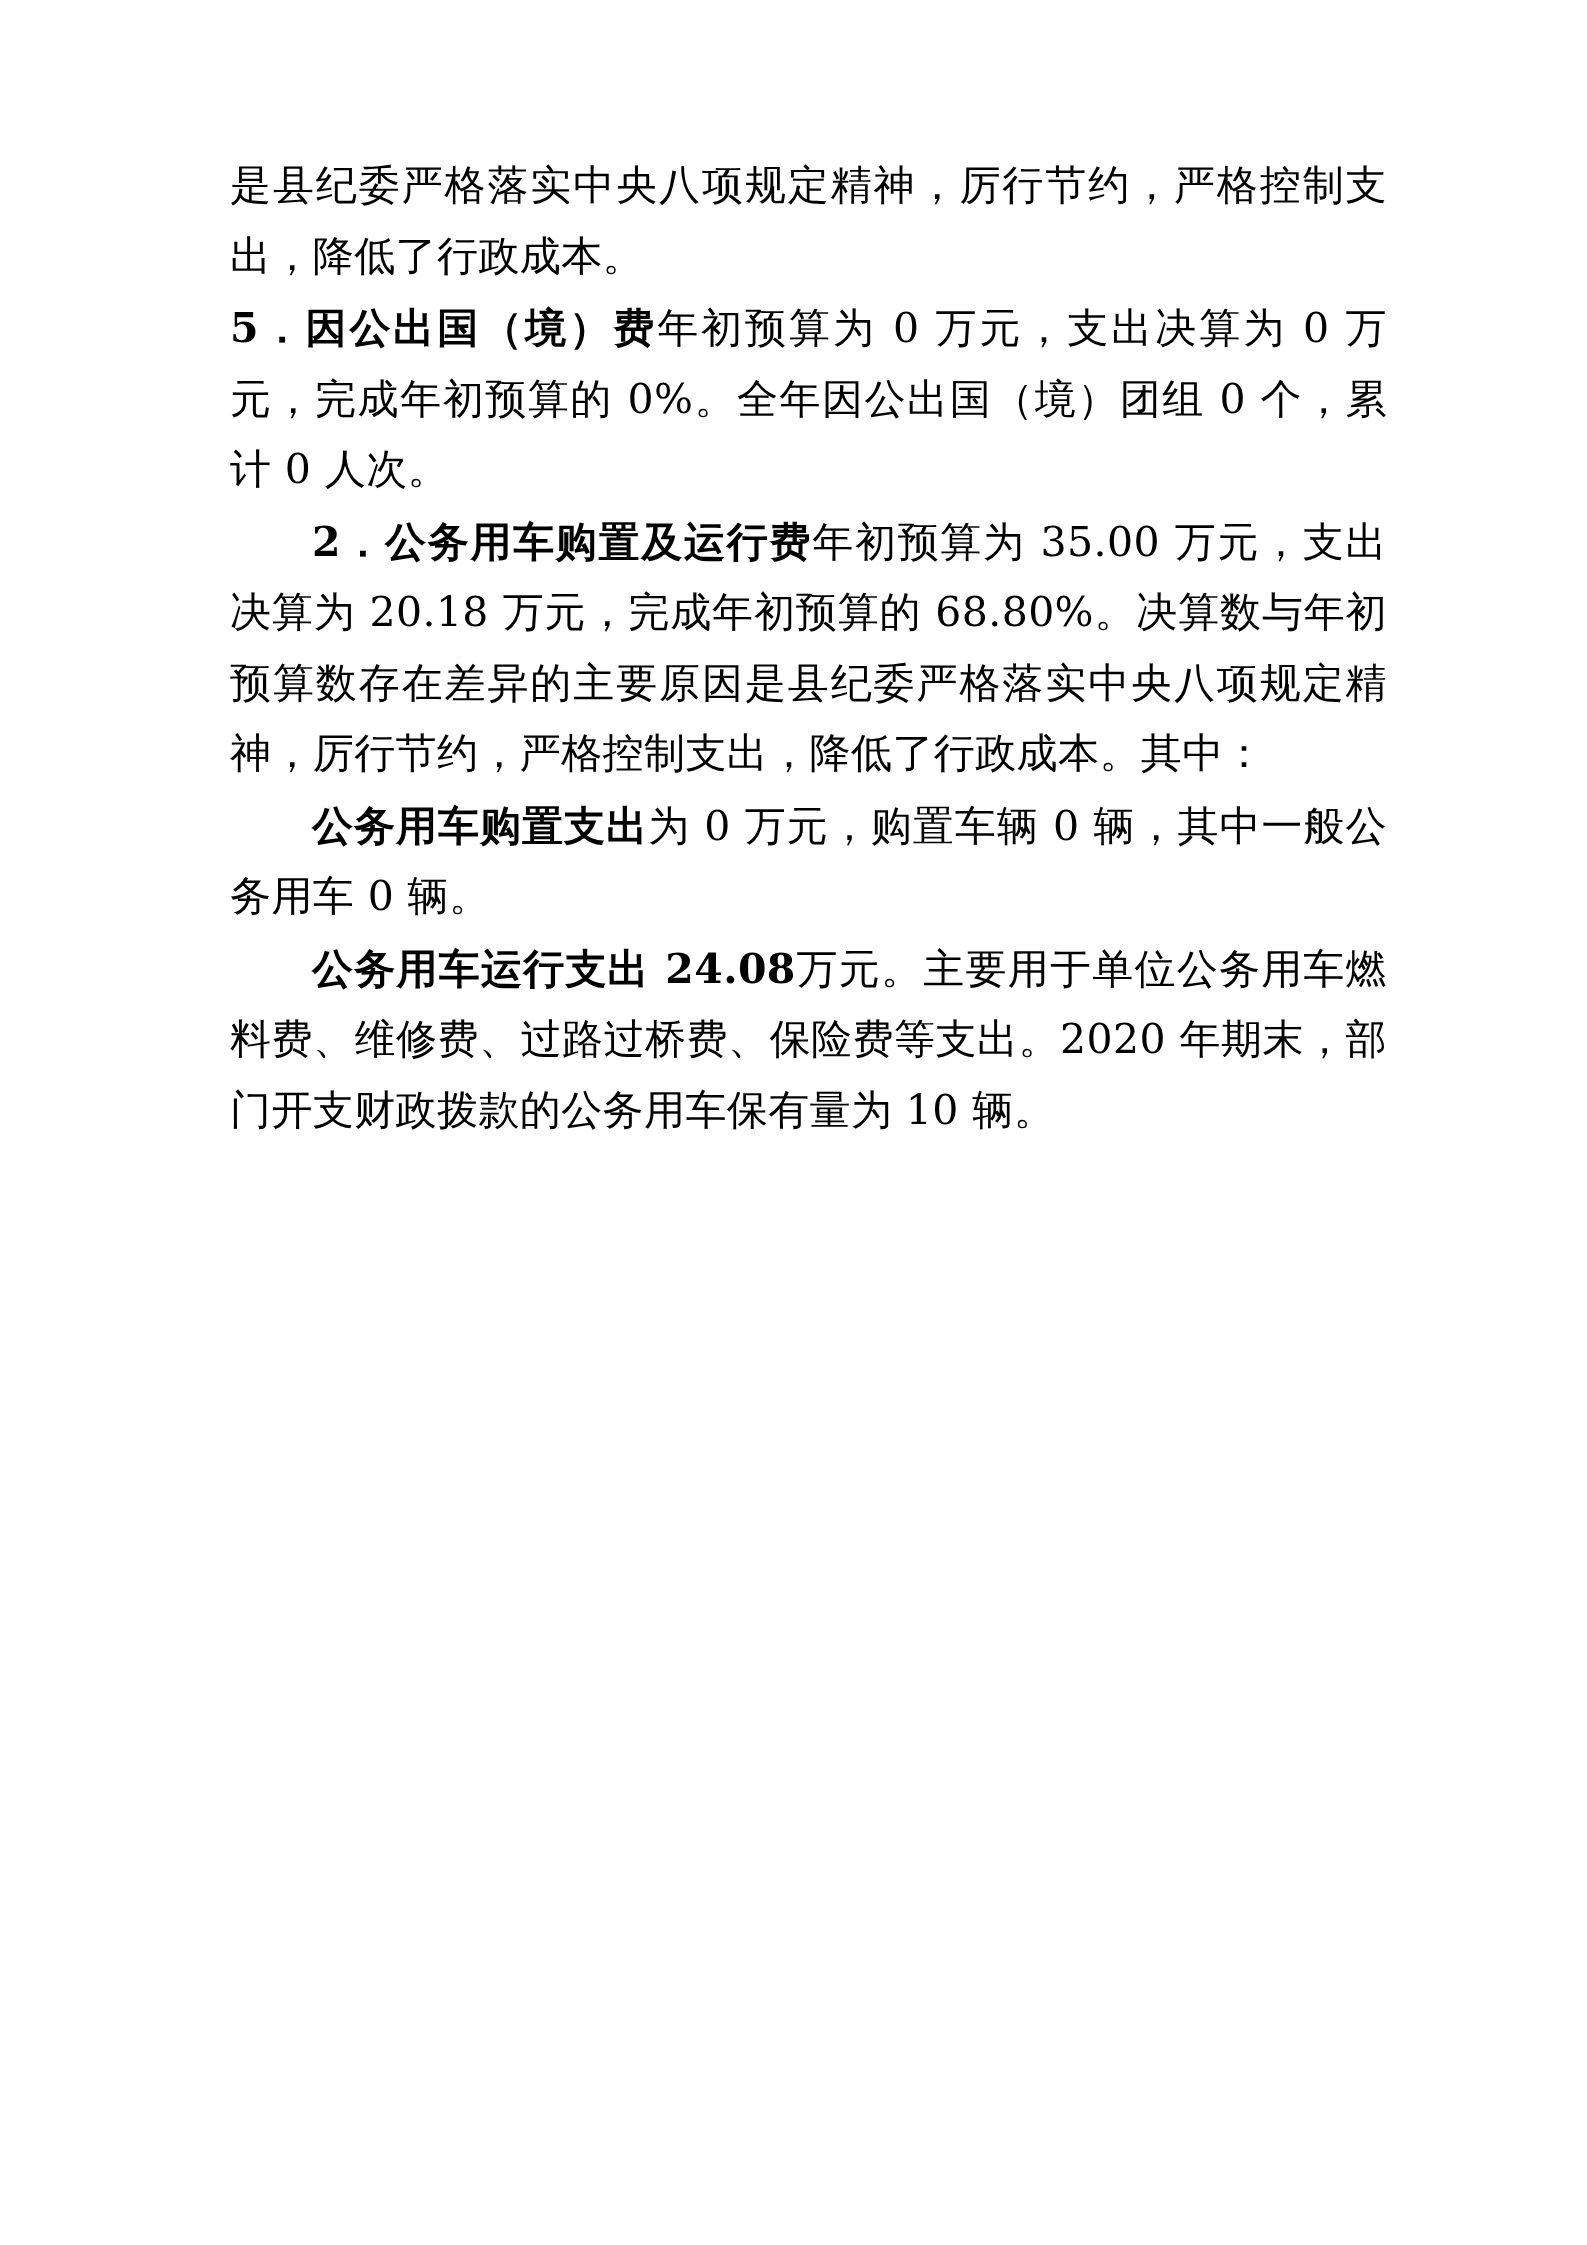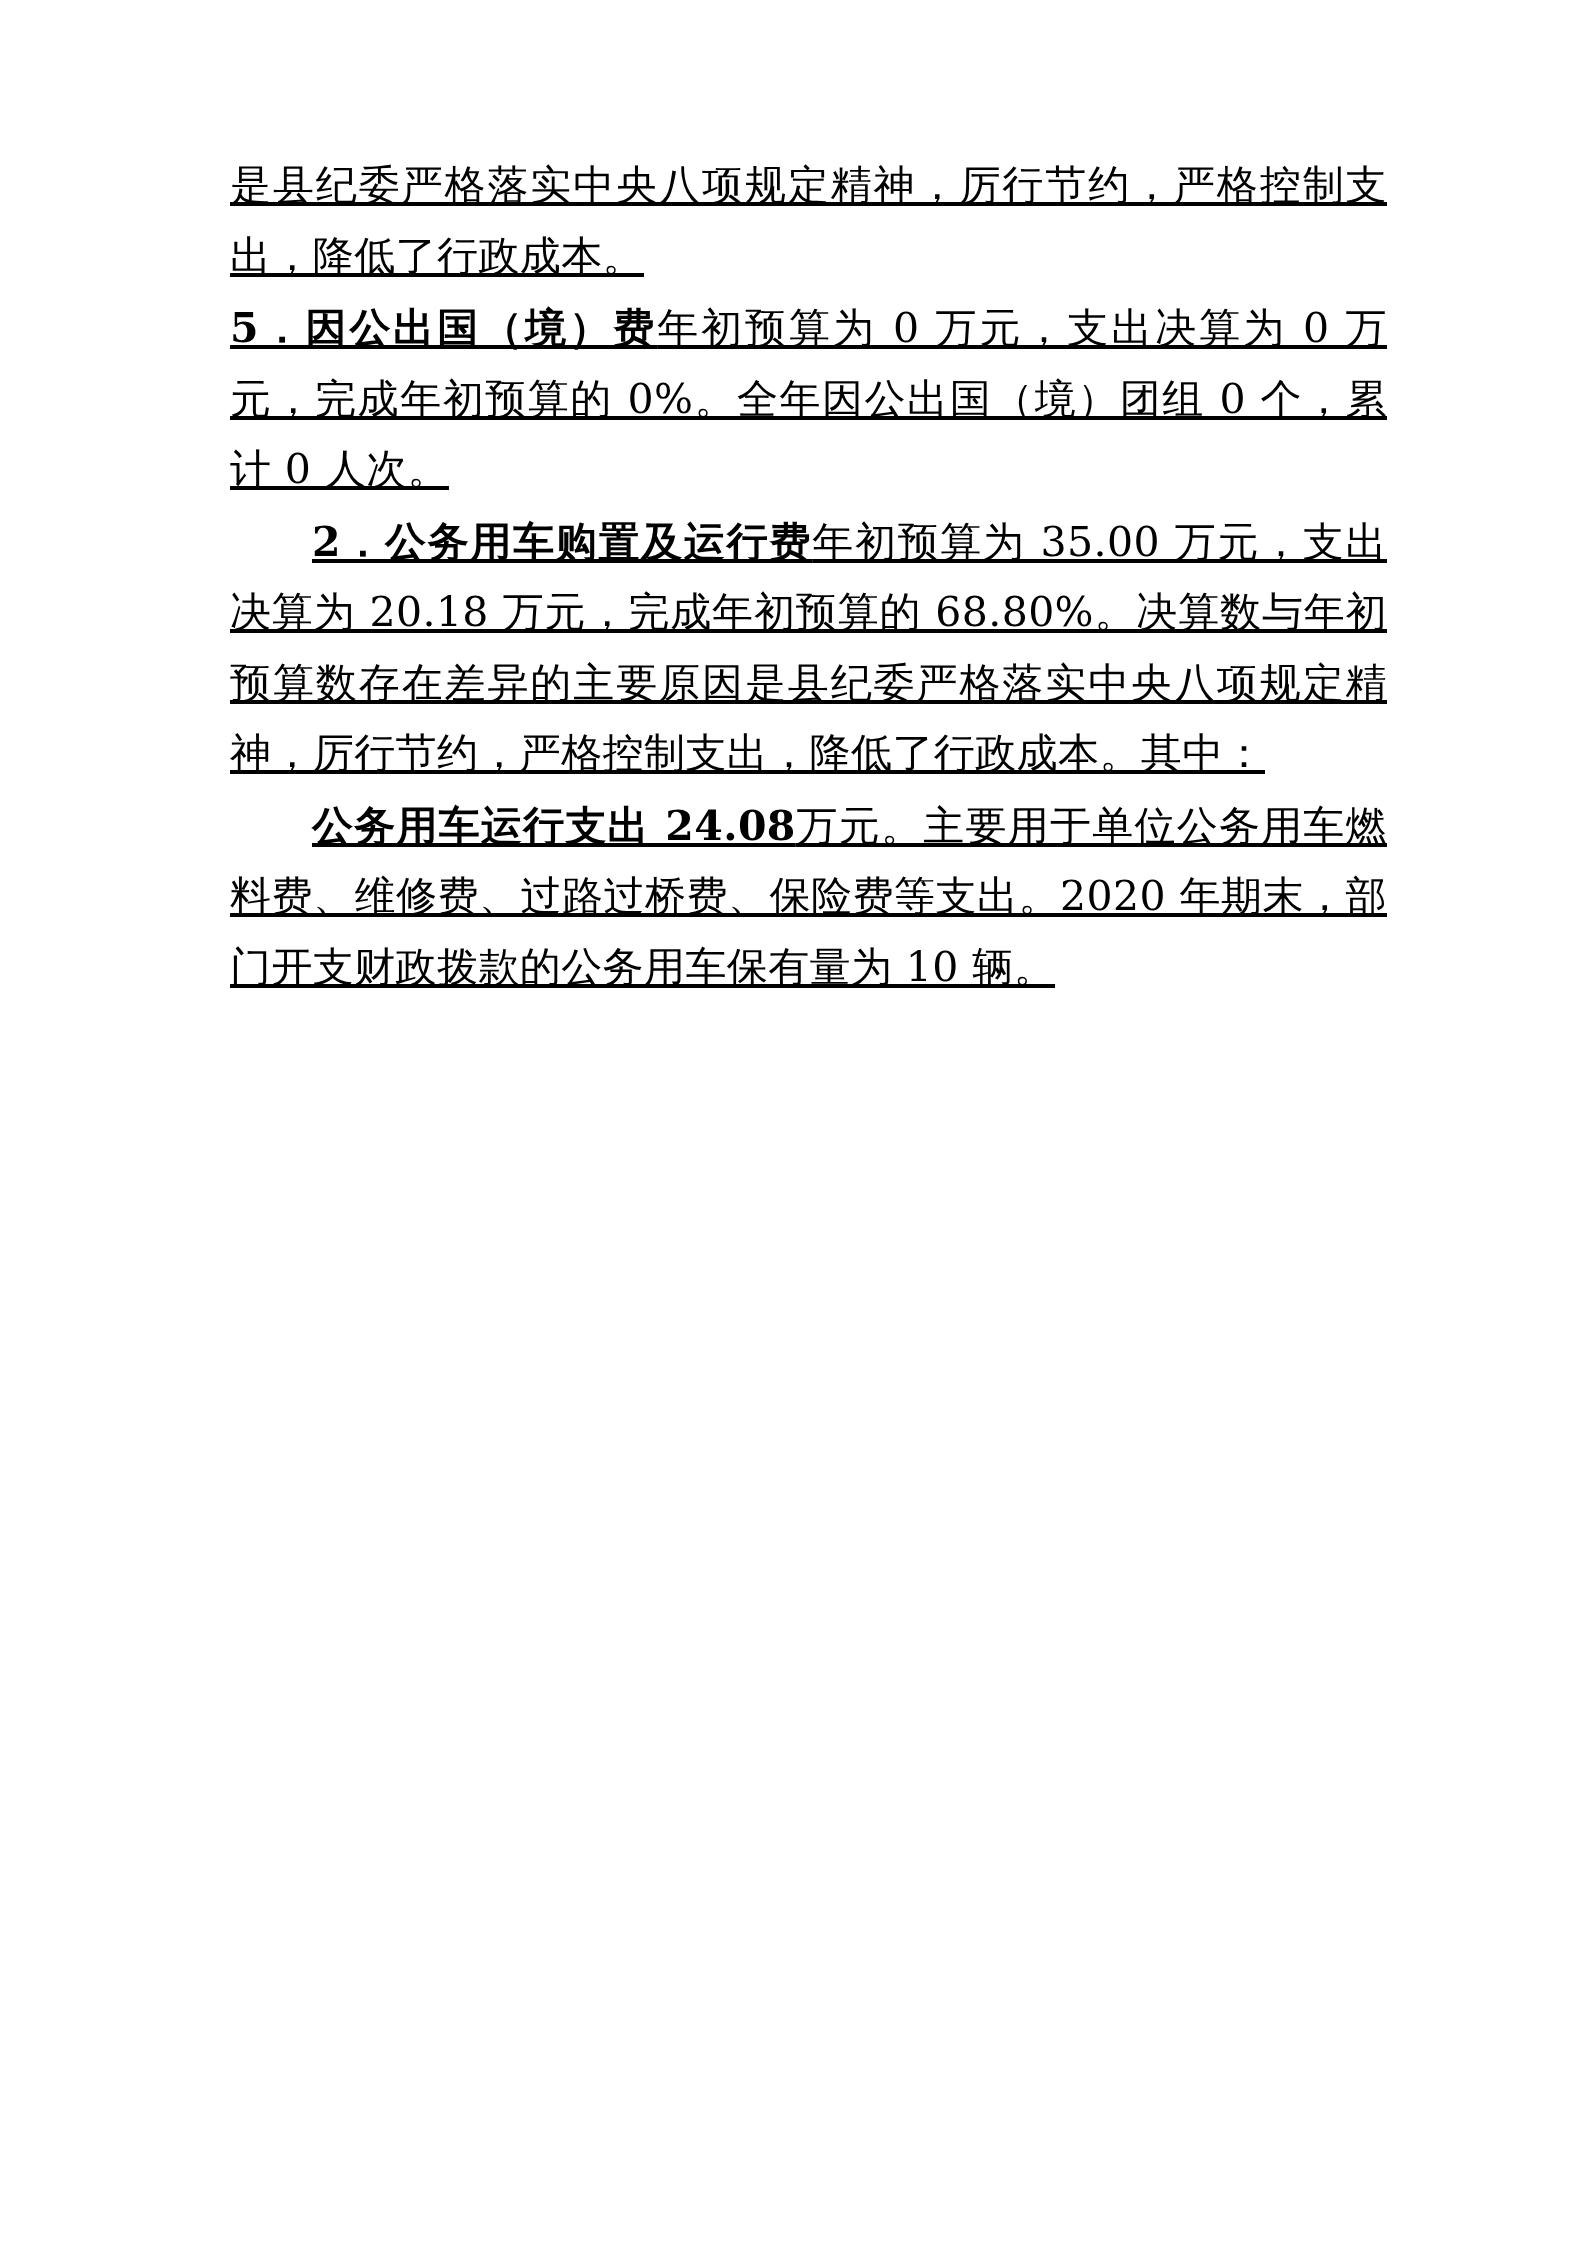"是县纪委严格落实中央八项规定精神，厉行节约，严格控制支出，降低了行政成本。" .p { text-decoration: underline -> none }
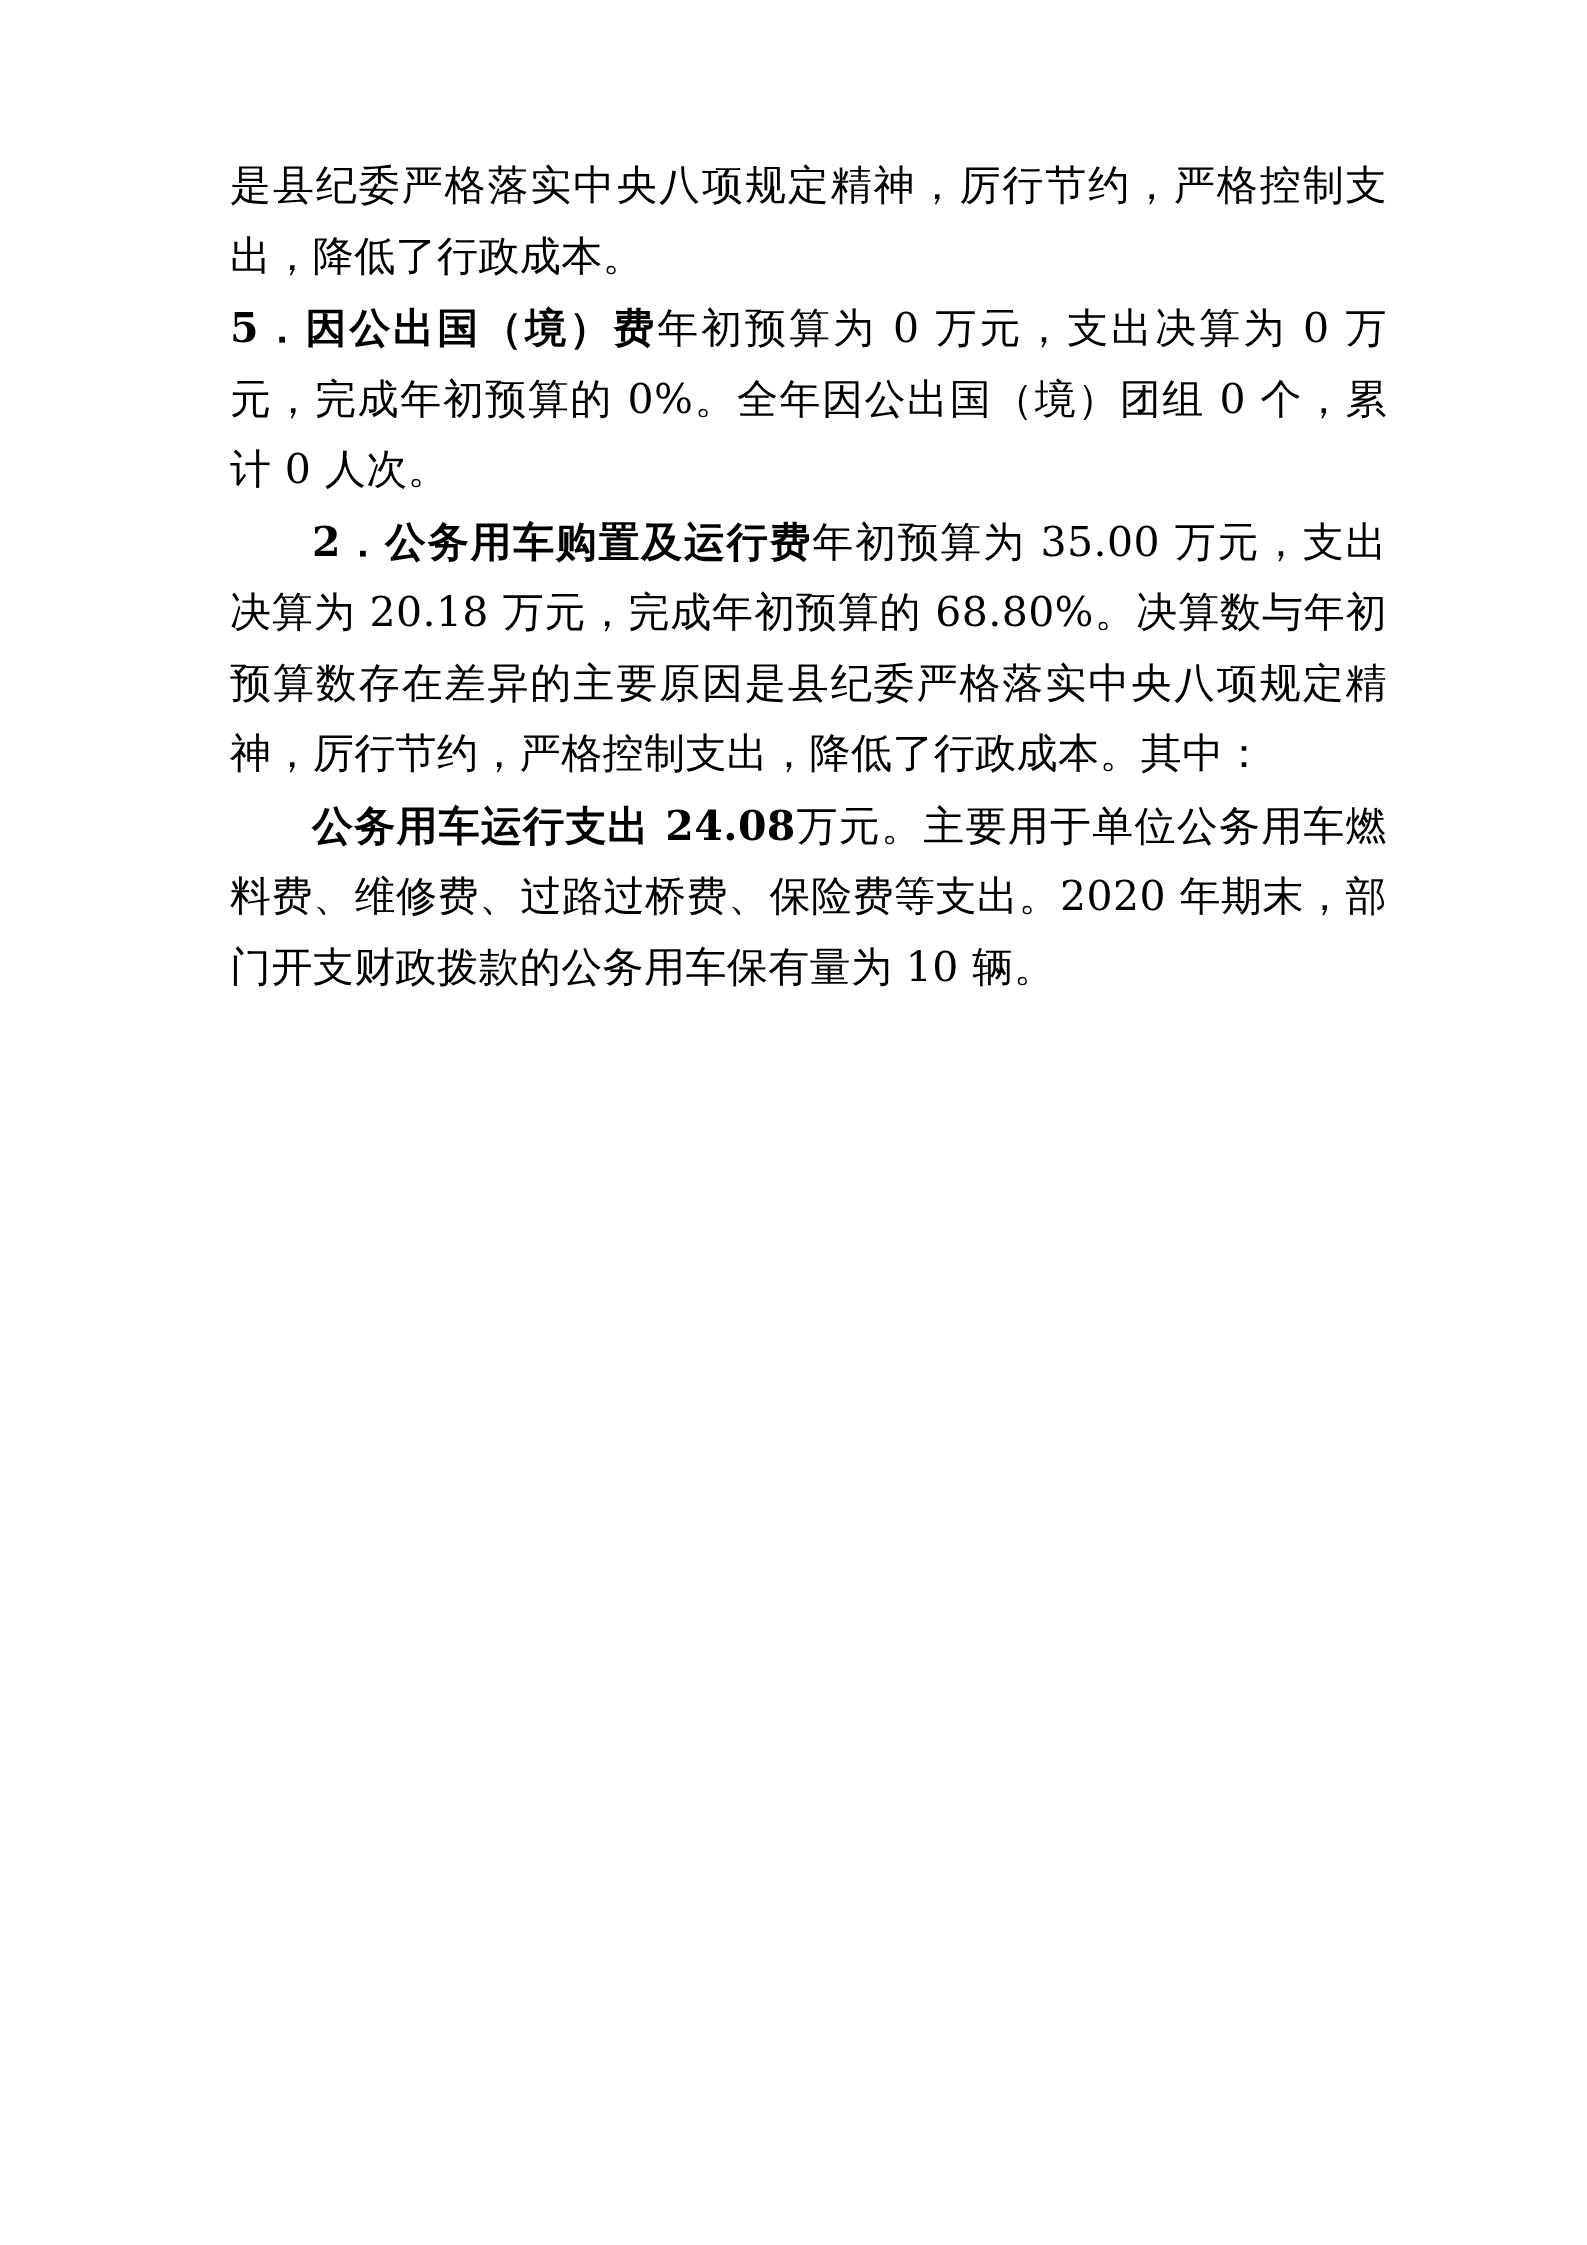"公务用车购置支出为 0 万元，购置车辆 0 辆，其中一般公务用车" p.p { html: none -> <p> <span>公务用车购置支出</span><span>为 0 万元，购置车辆 0 辆，其中一般公务用车 0 辆。</span> </p> }
